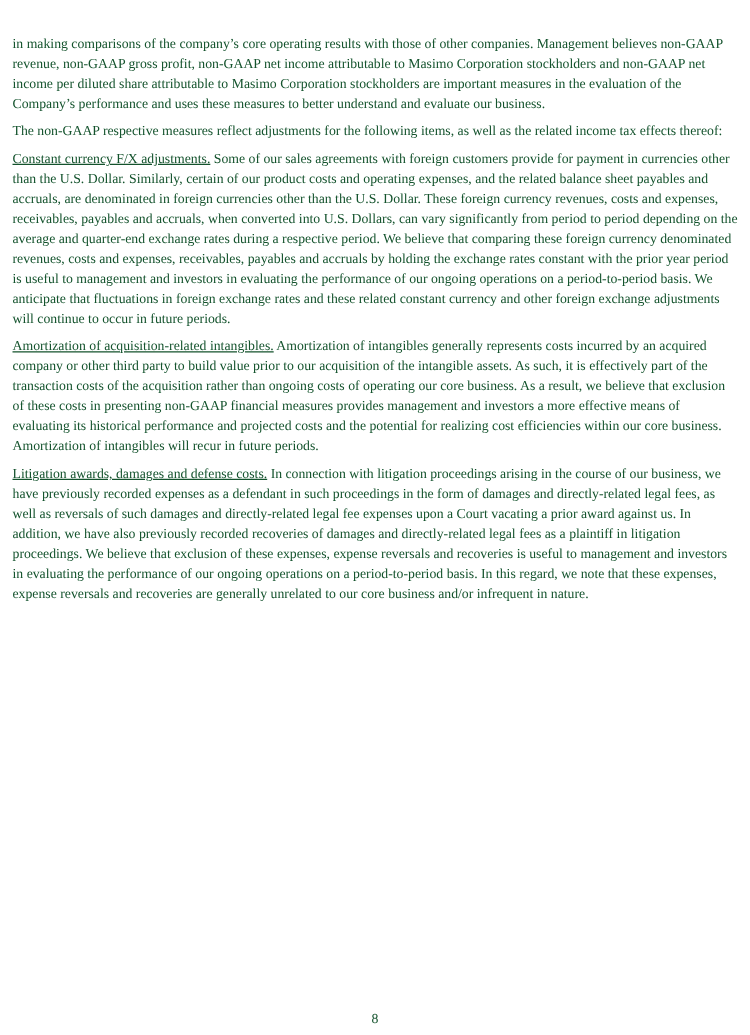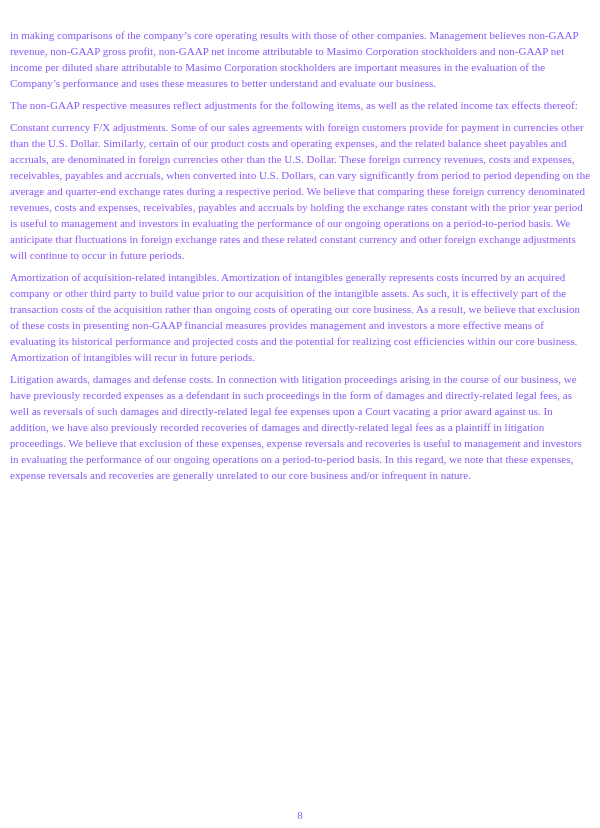"in making comparisons of the" div.page { color: #8b5cf6 -> #14532d }
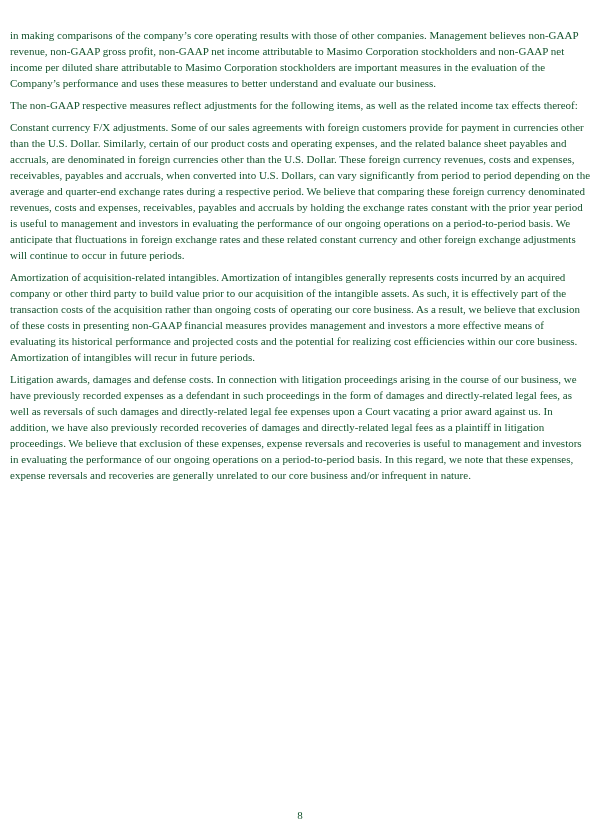"Constant currency F/X adjustments." .lead { text-decoration: none -> underline }
